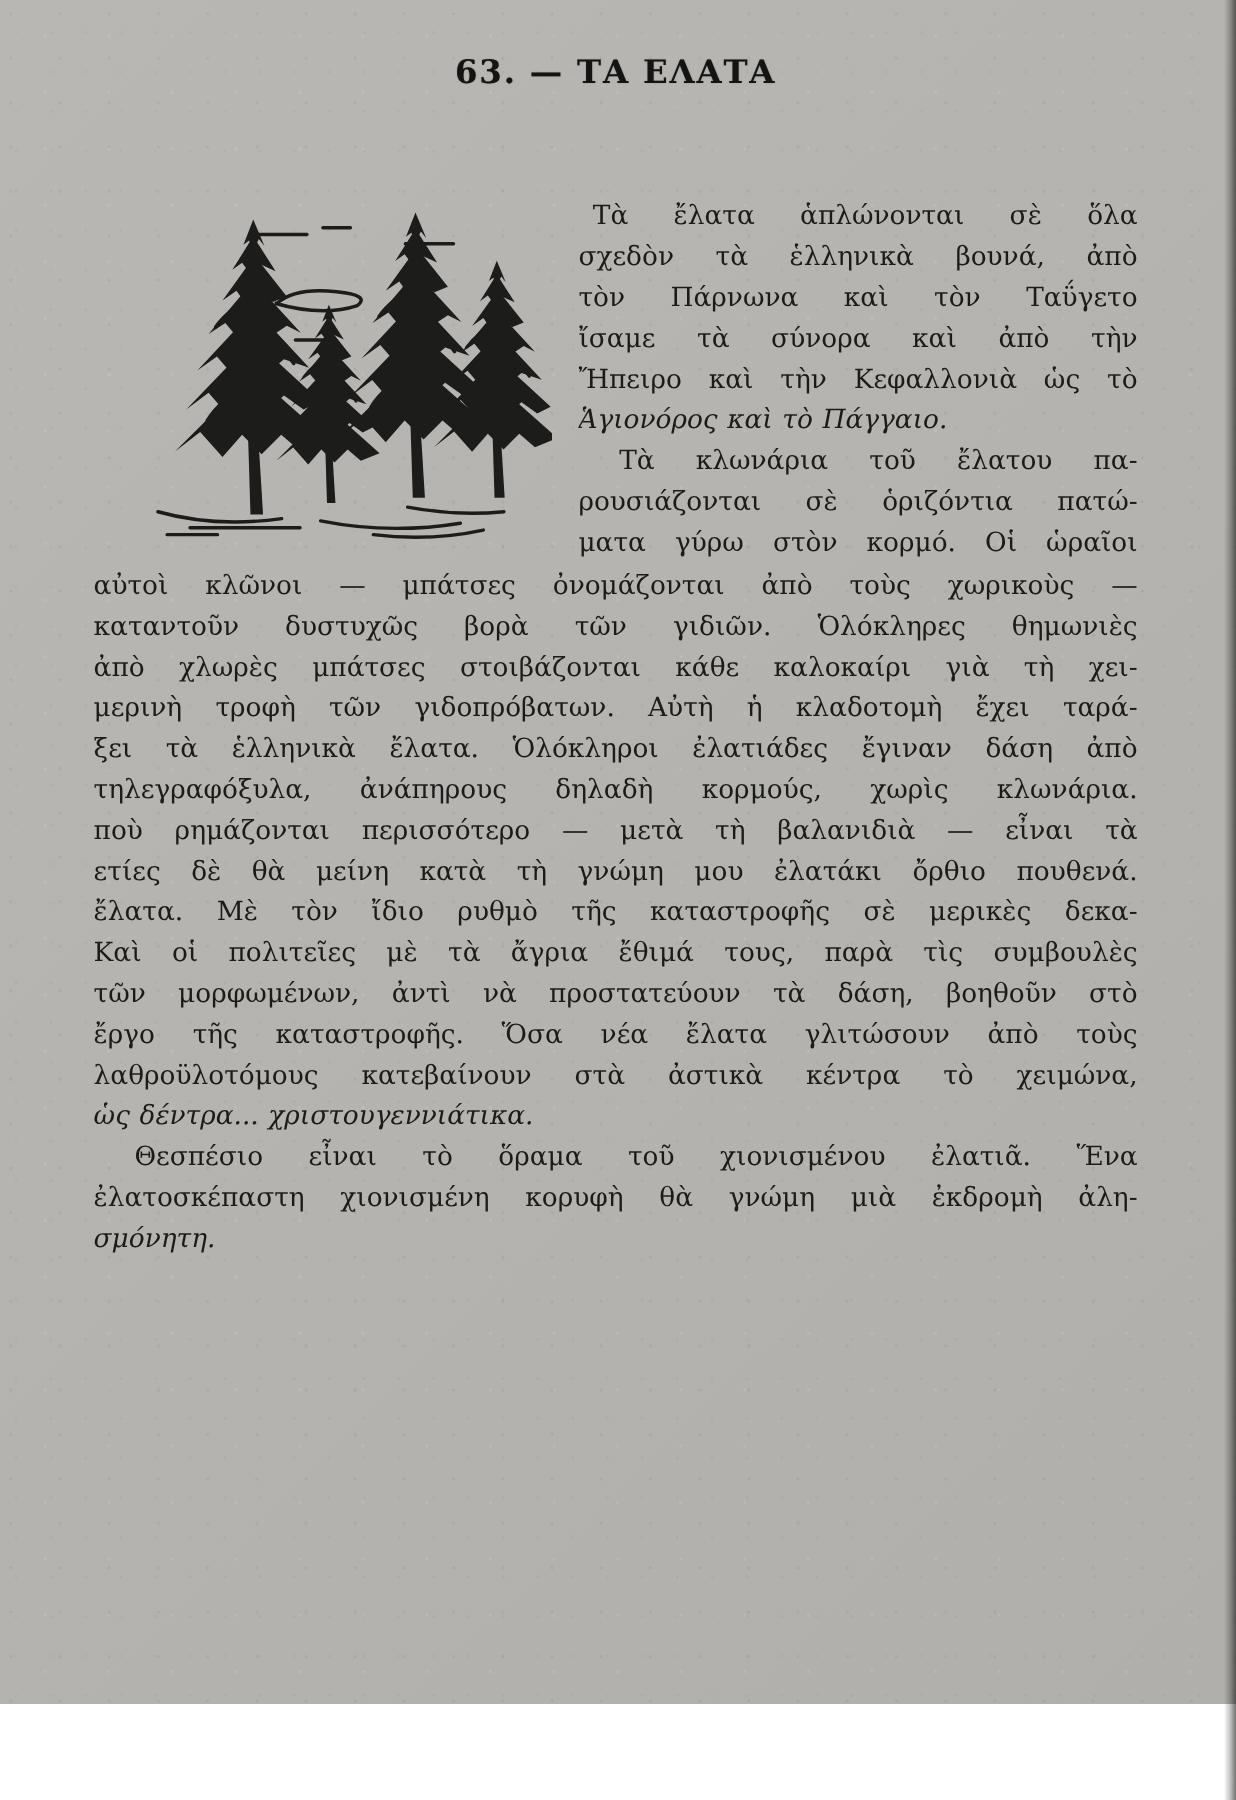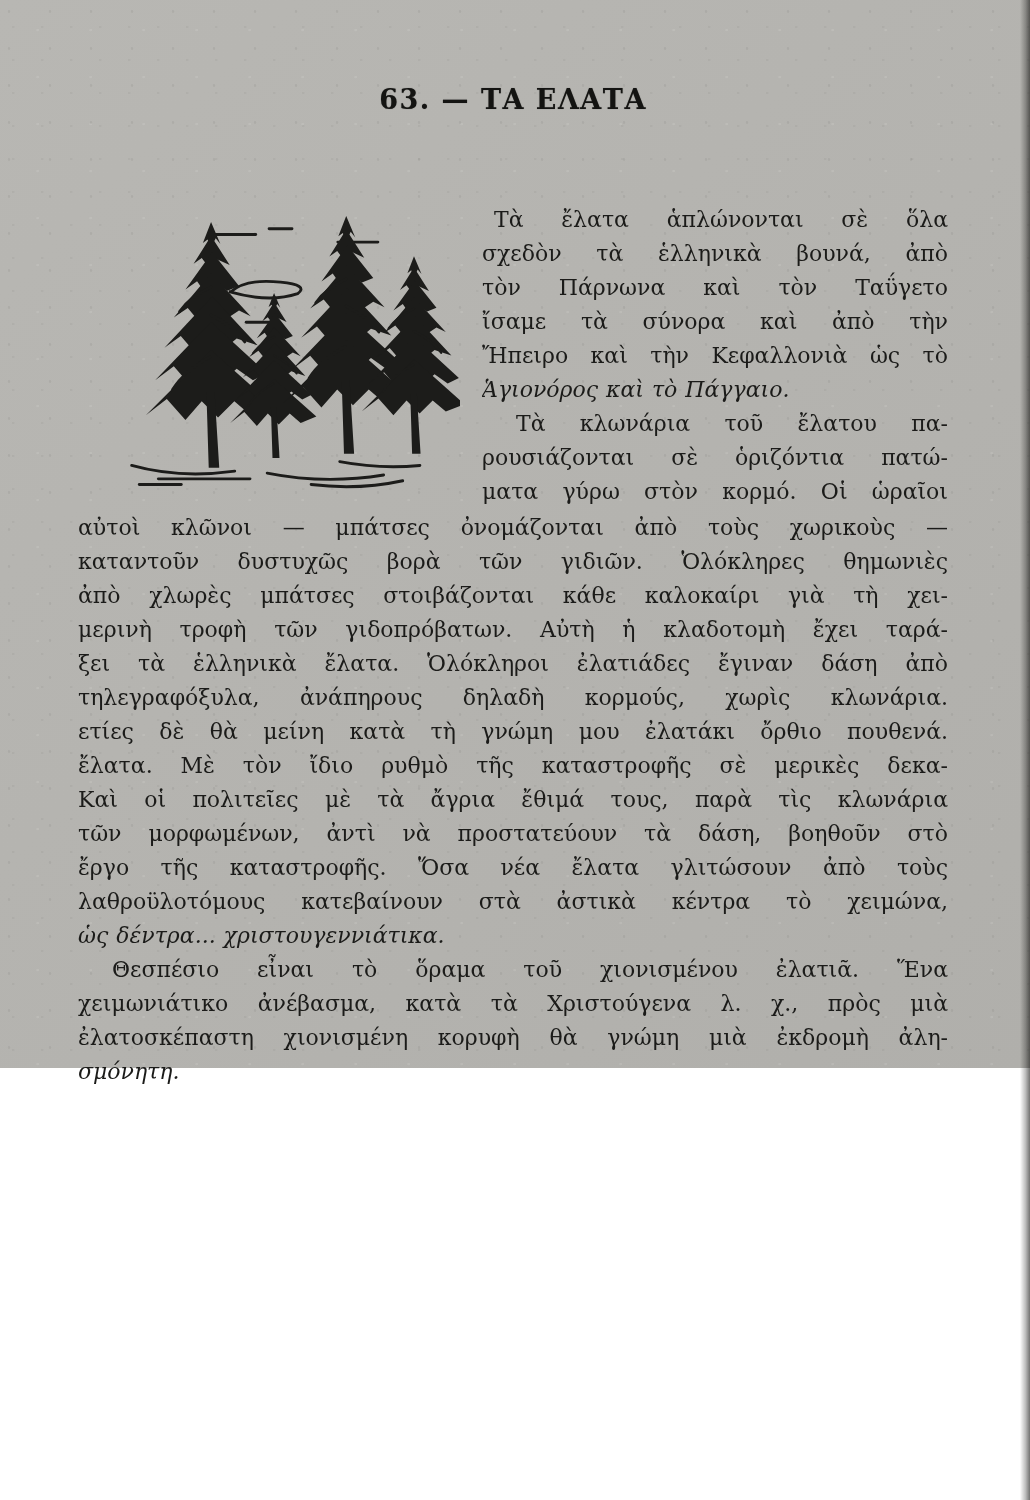"63. — ΤΑ ΕΛΑΤΑ" .page { height: 1068px -> 1420px; padding: 84px 82px 0 78px -> 45px 82px 0 78px }
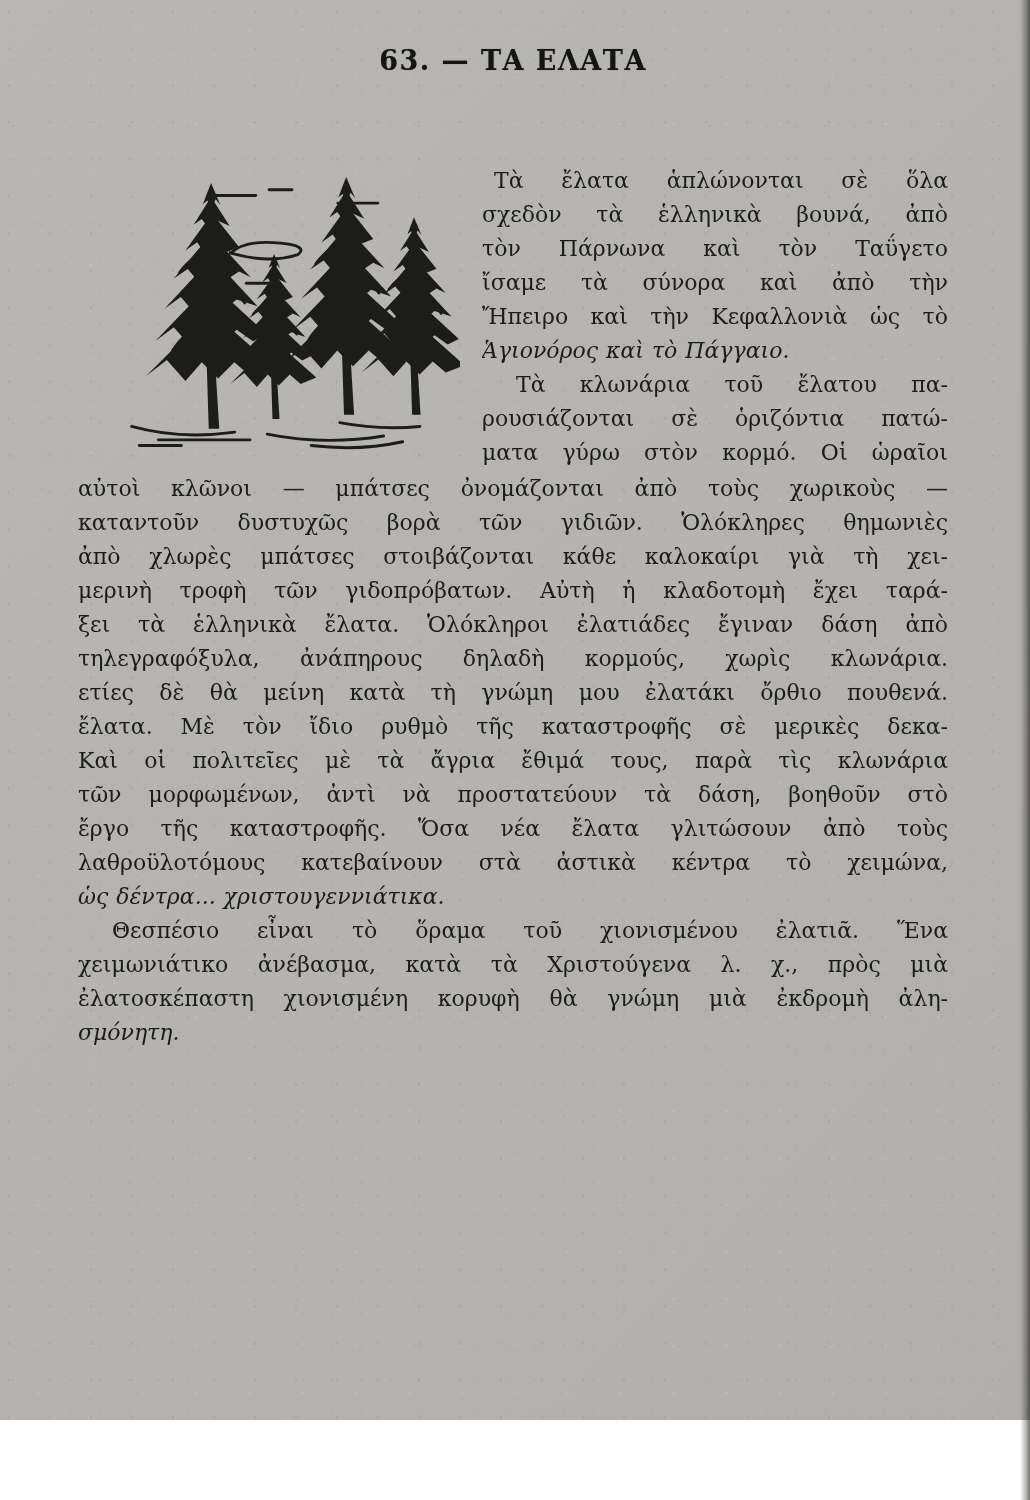"ποὺ ρημάζονται περισσότερο — μετὰ" div.line { html: none -> <div>ποὺ ρημάζονται περισσότερο — μετὰ τὴ βαλανιδιὰ — εἶναι τὰ</div> }
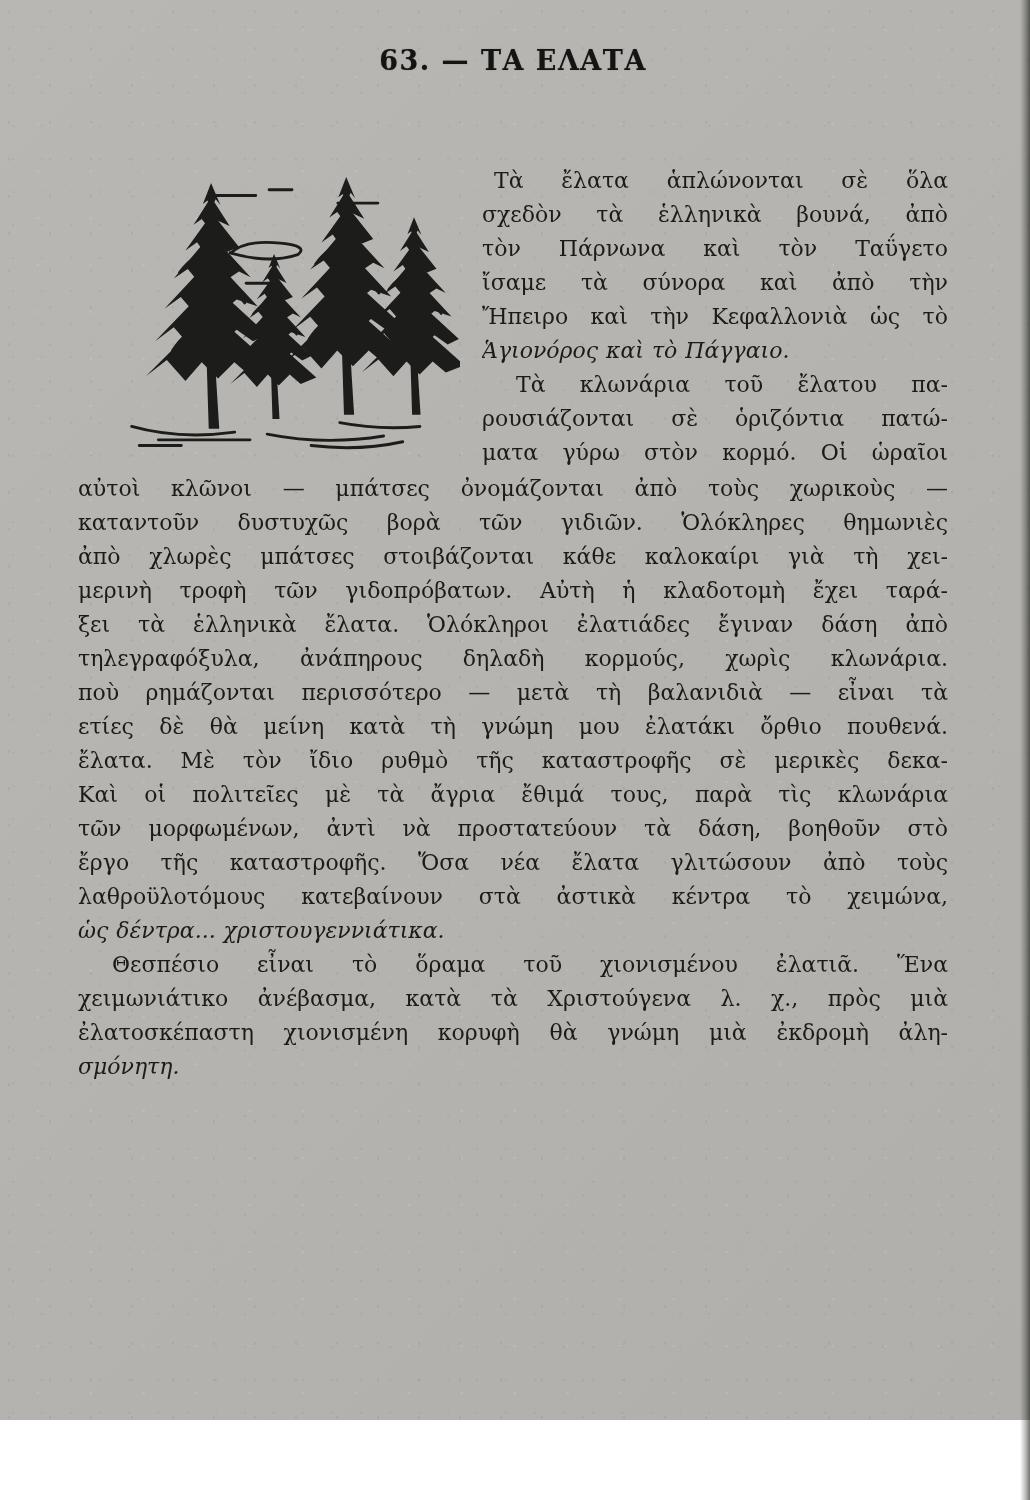"Καὶ οἱ πολιτεῖες μὲ τὰ" div.line { text: κλωνάρια -> συμβουλὲς }
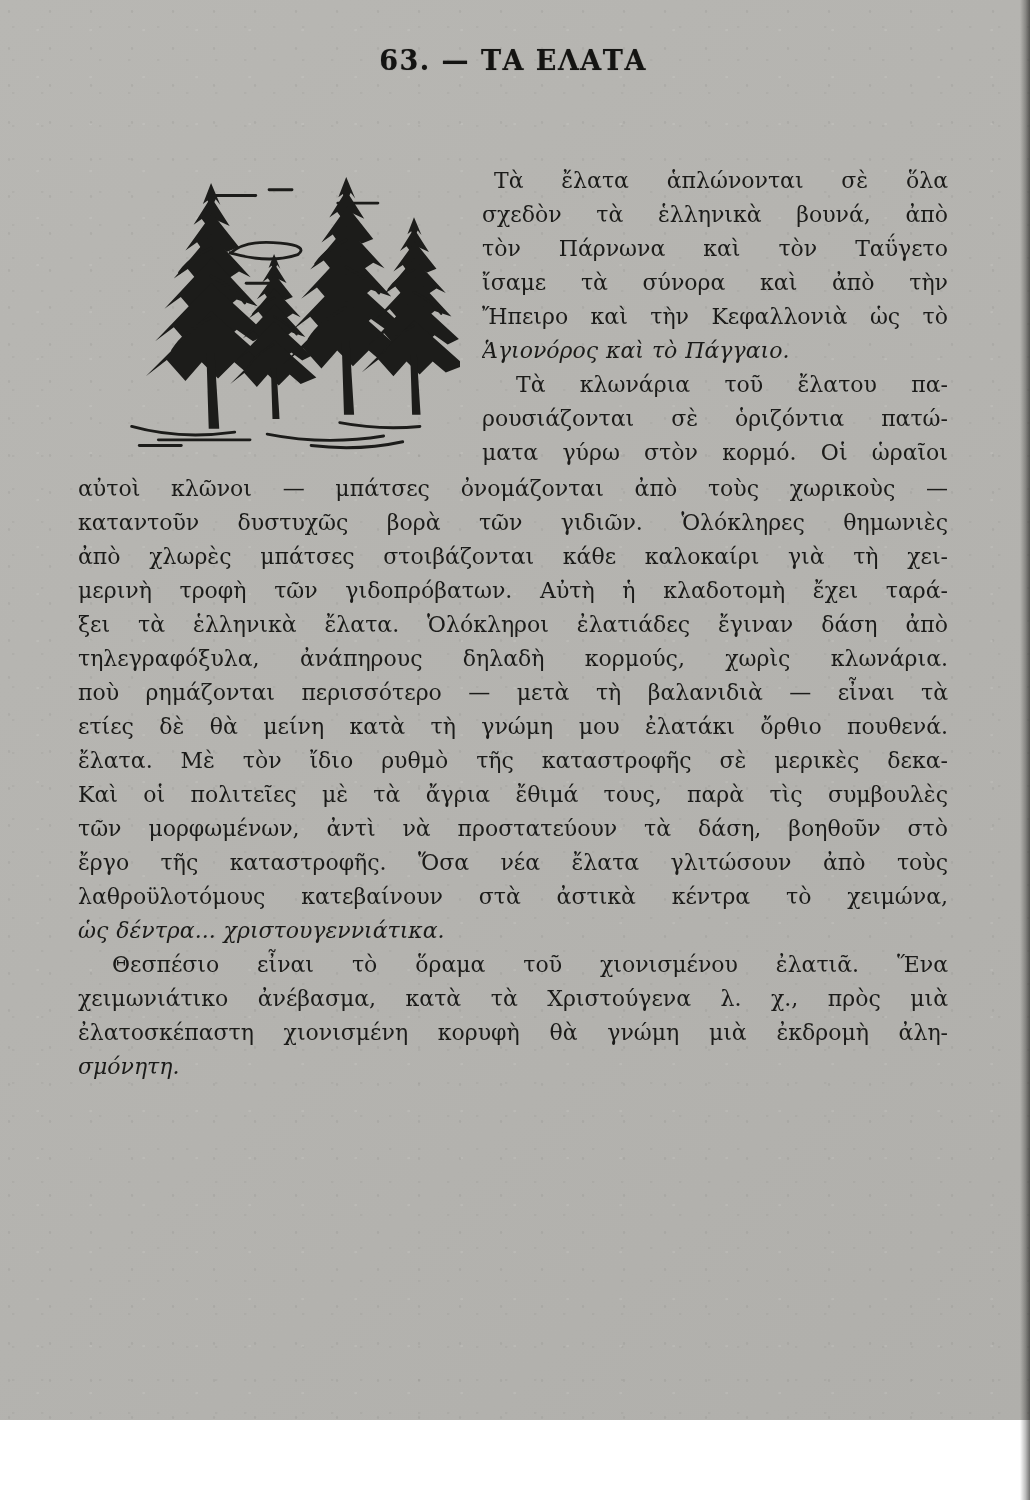"χειμωνιάτικο ἀνέβασμα, κατὰ τὰ" div.line { html: <div>χειμωνιάτικο ἀνέβασμα, κατὰ τὰ Χριστούγενα λ. χ., πρὸς μιὰ</div> -> none }
